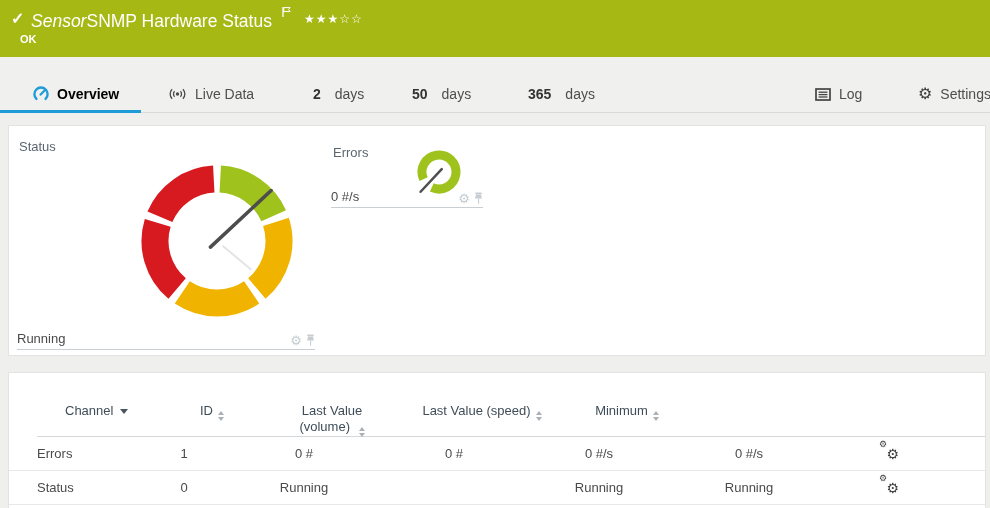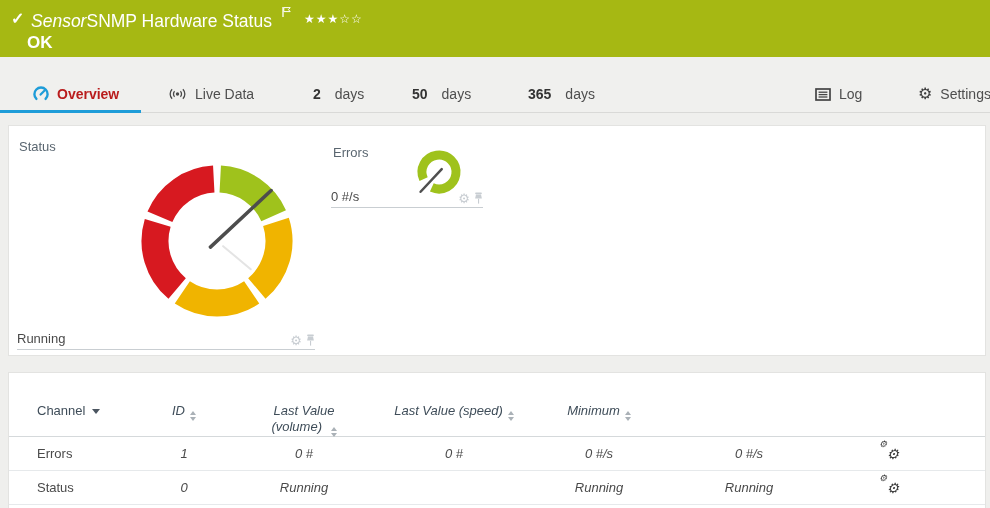"OK" .okline { font-size: 17px -> 11px; left: 27px -> 20px }
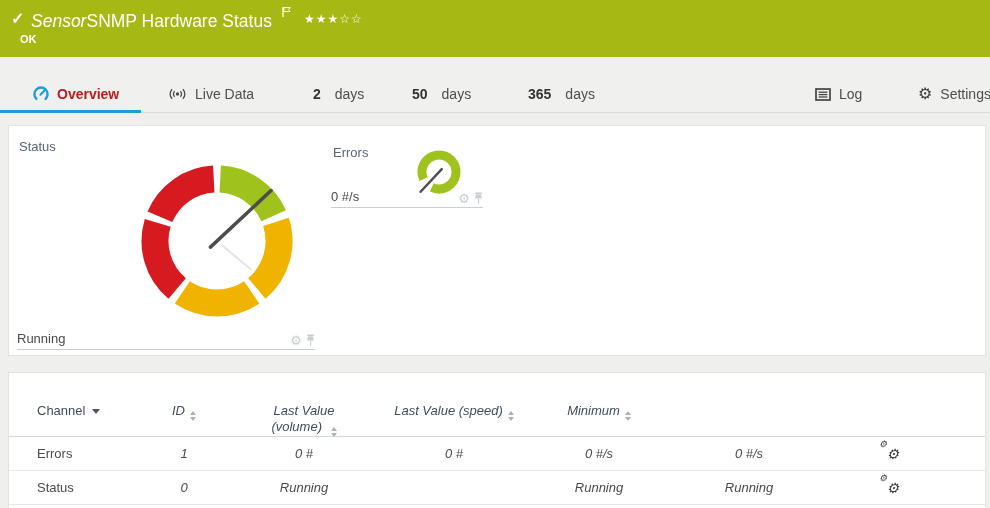"Overview" .tab.active { color: #b91c1c -> #000000 }
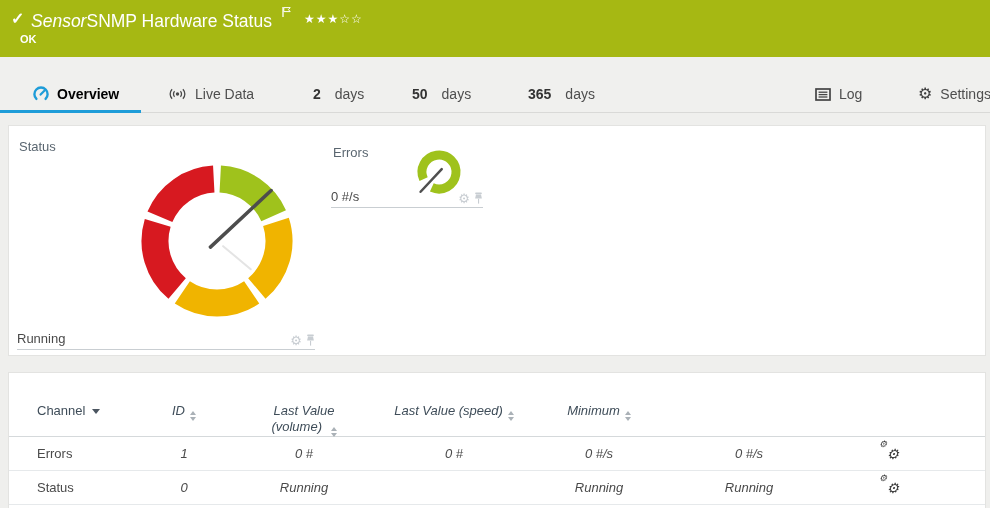"Channel" .thead { margin-left: none -> 28px }
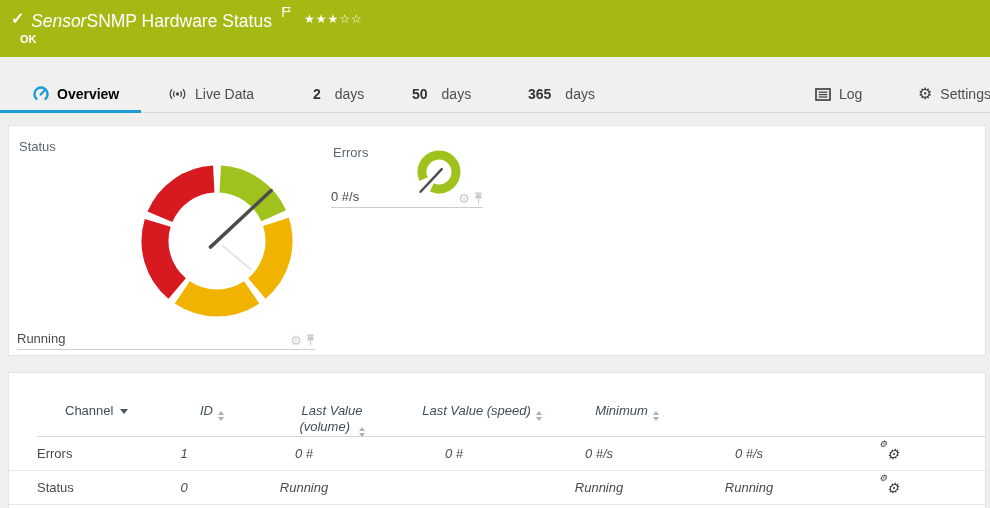"ID" .c { font-style: italic -> none }
